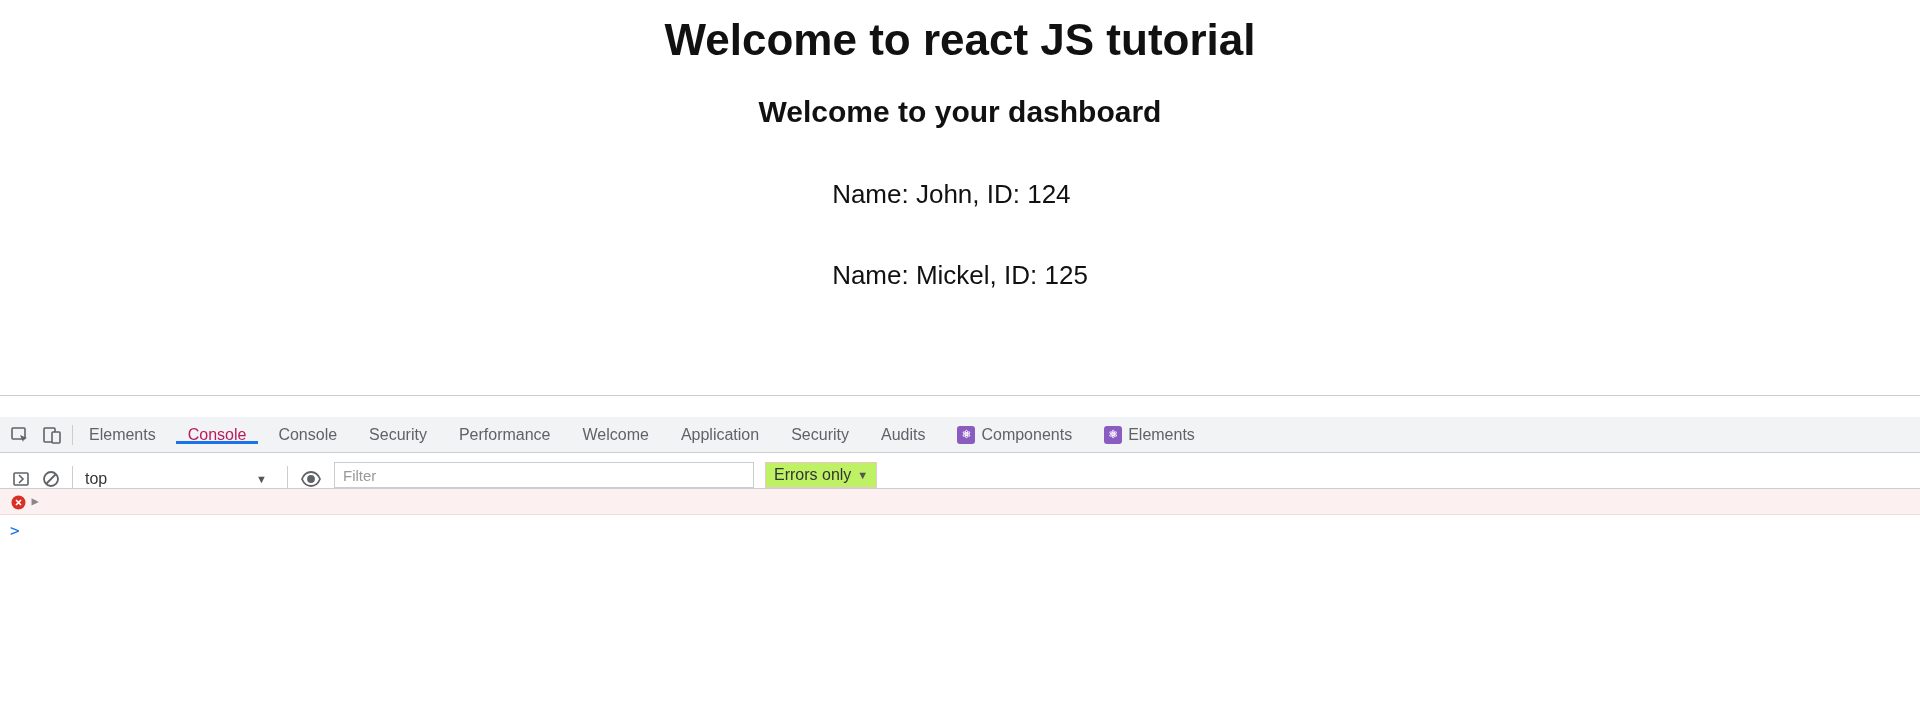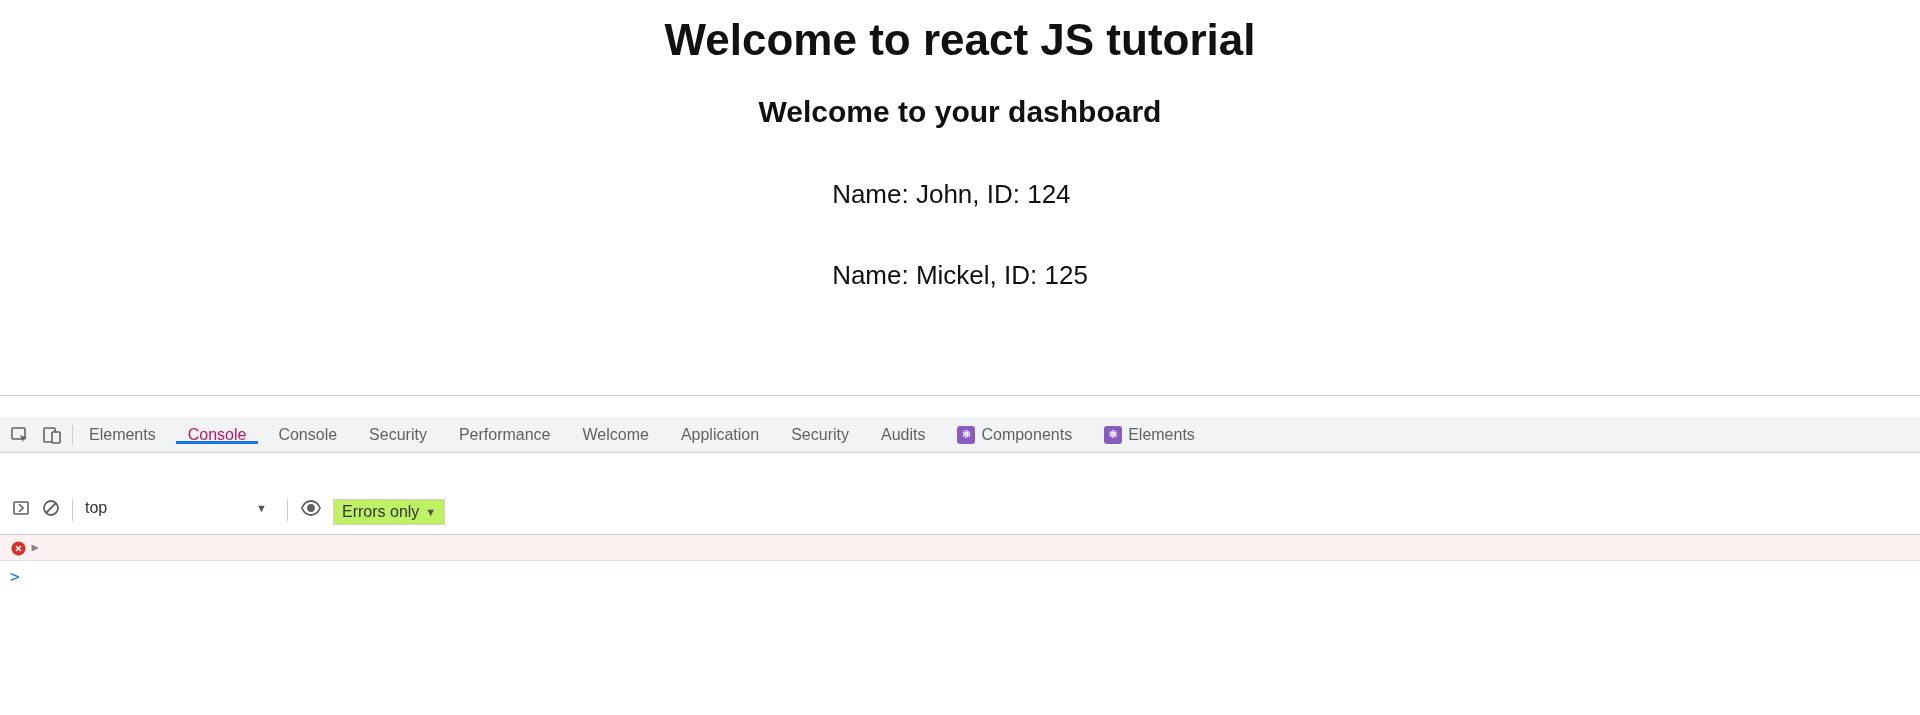"top" .dt-toolbar { align-items: flex-start -> flex-end; margin-top: 46px -> none }
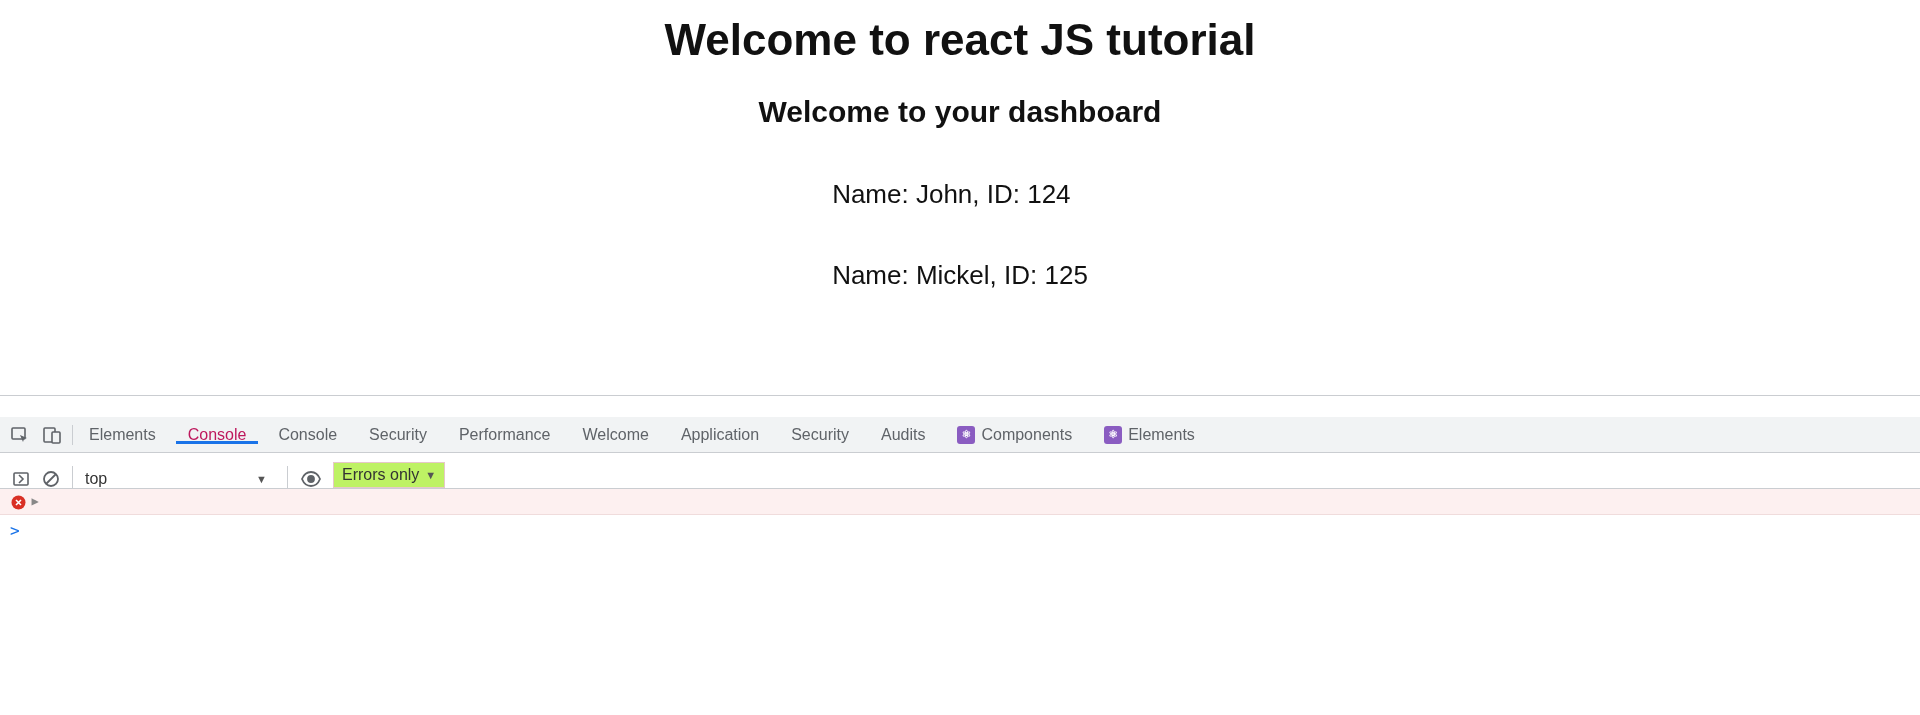"Filter" input.filter-input { html: none -> <input> }
